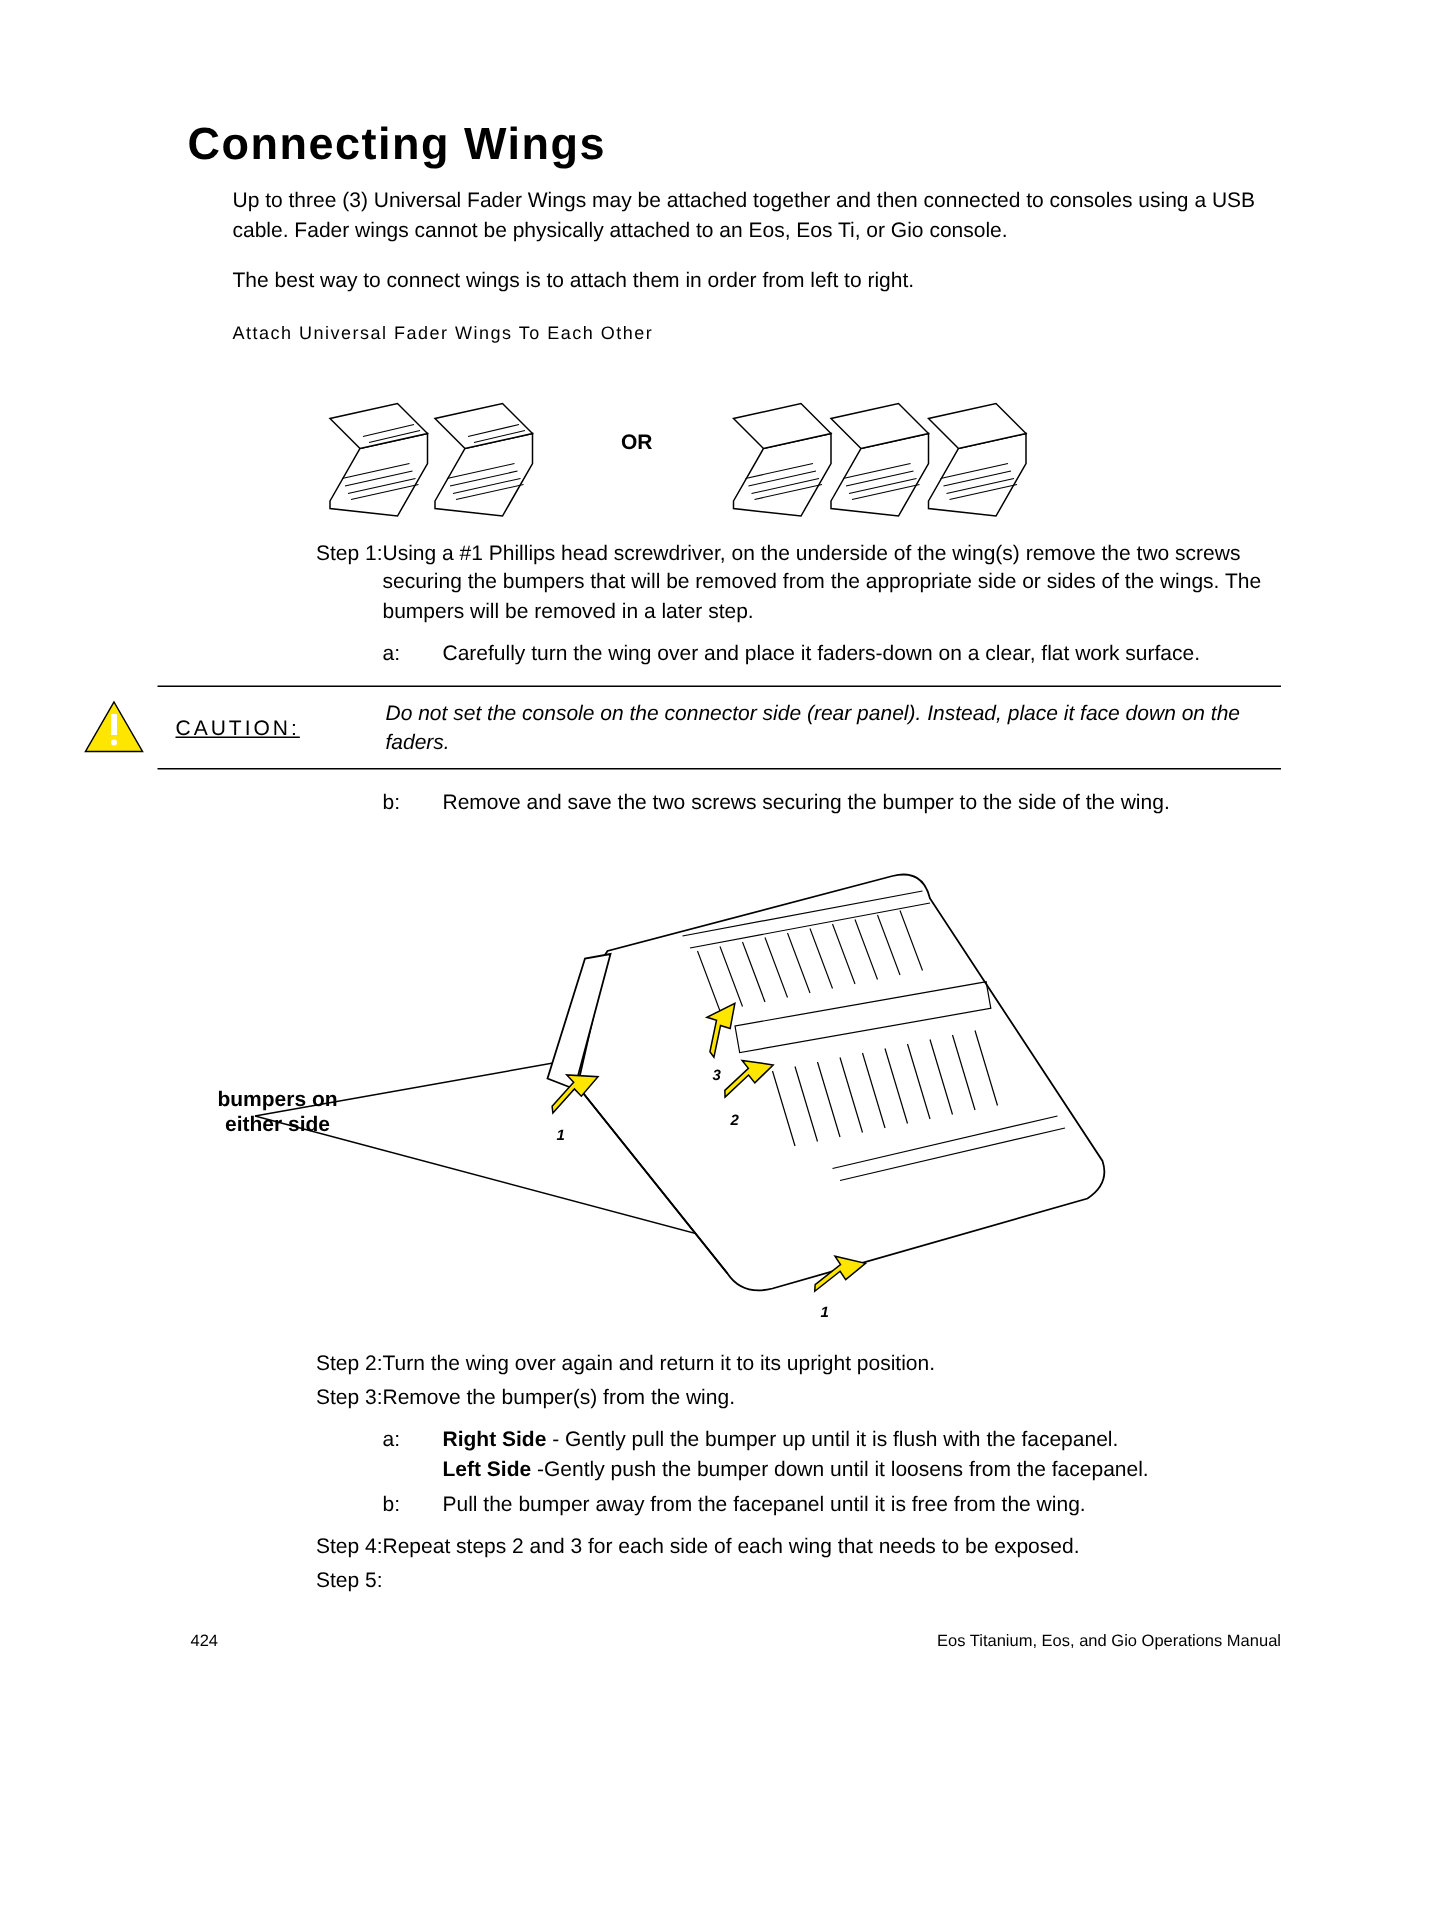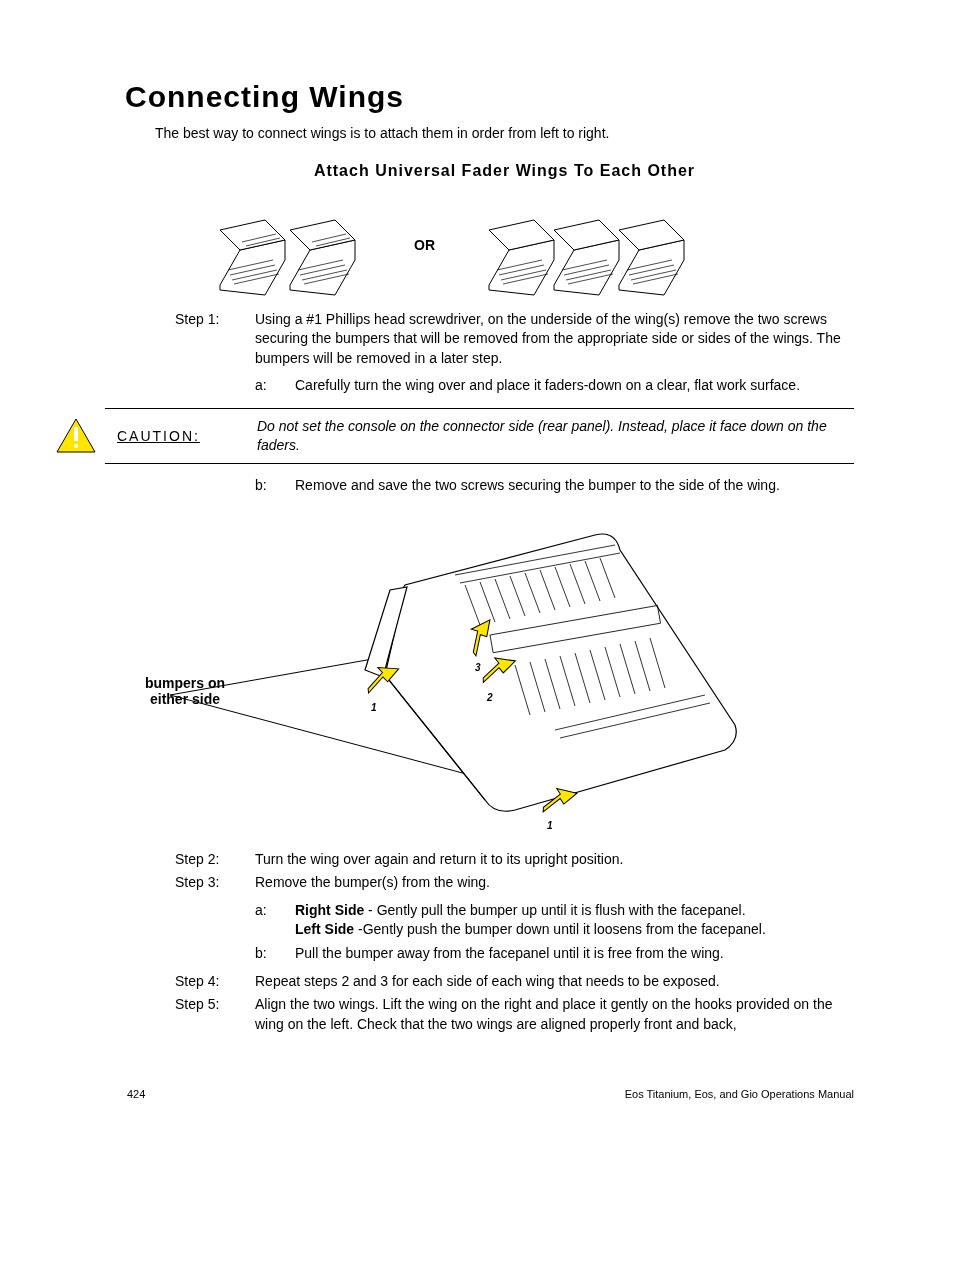"Up to three (3) Universal" p { html: none -> <p>Up to three (3) Universal Fader Wings may be attached together and then connected to consoles using a USB cable. Fader wings cannot be physically attached to an Eos, Eos Ti, or Gio console.</p> }
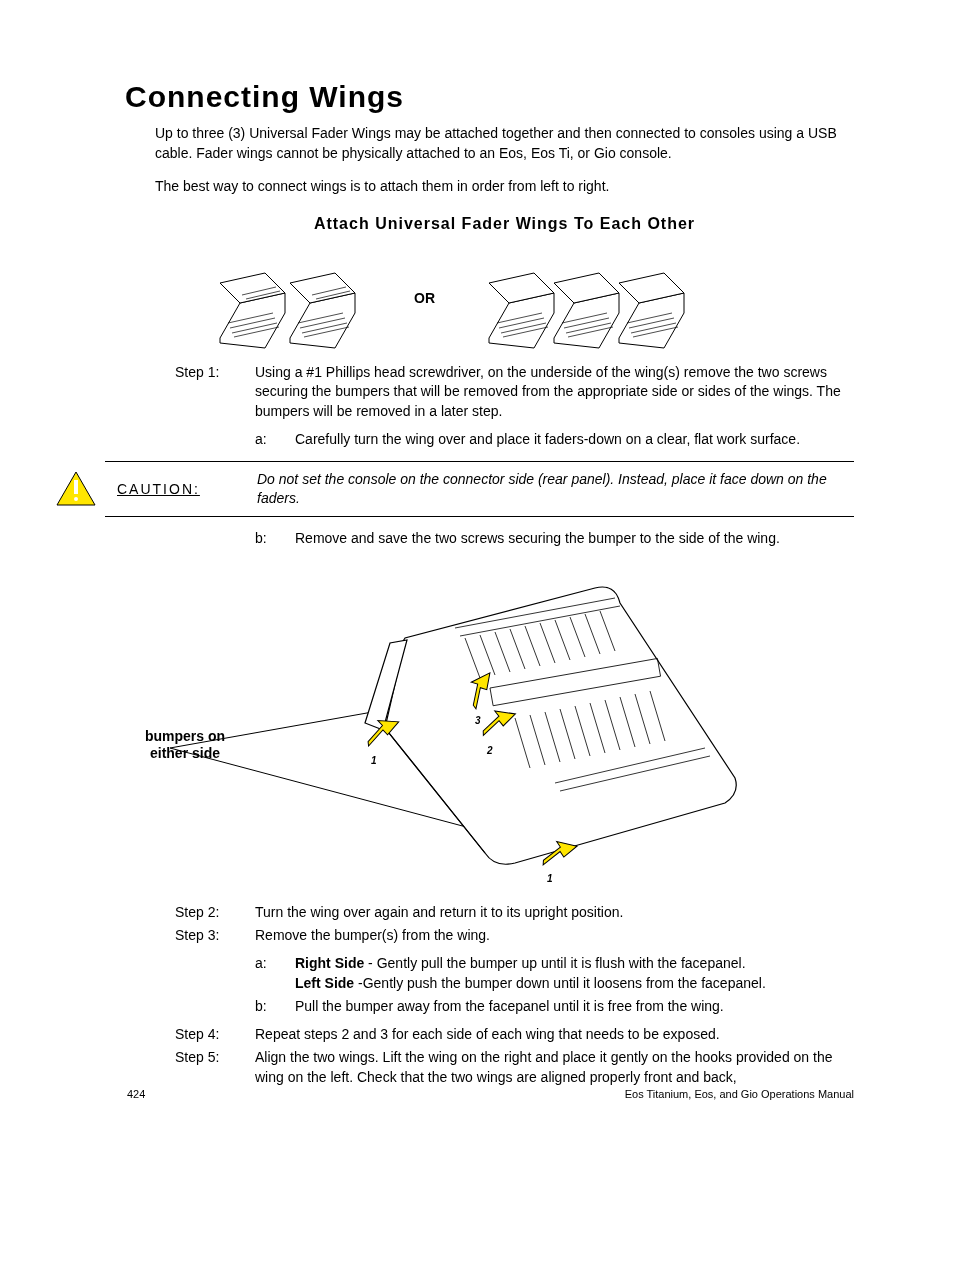"Attach Universal Fader Wings To" h2 { font-size: 16px -> 12px; font-weight: bold -> normal; text-align: center -> none }
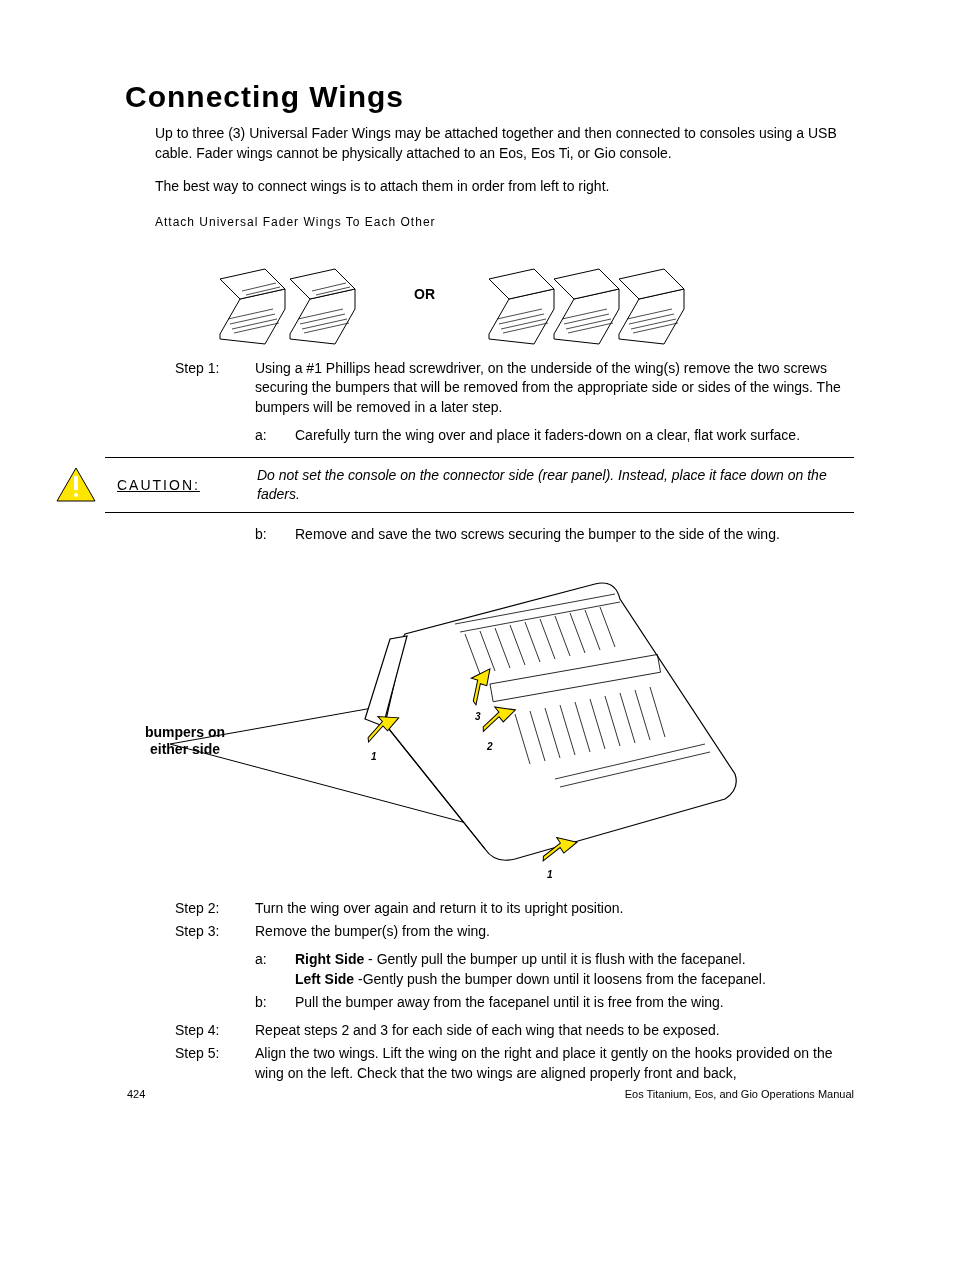"Step 1:" .step-label { text-align: none -> right }
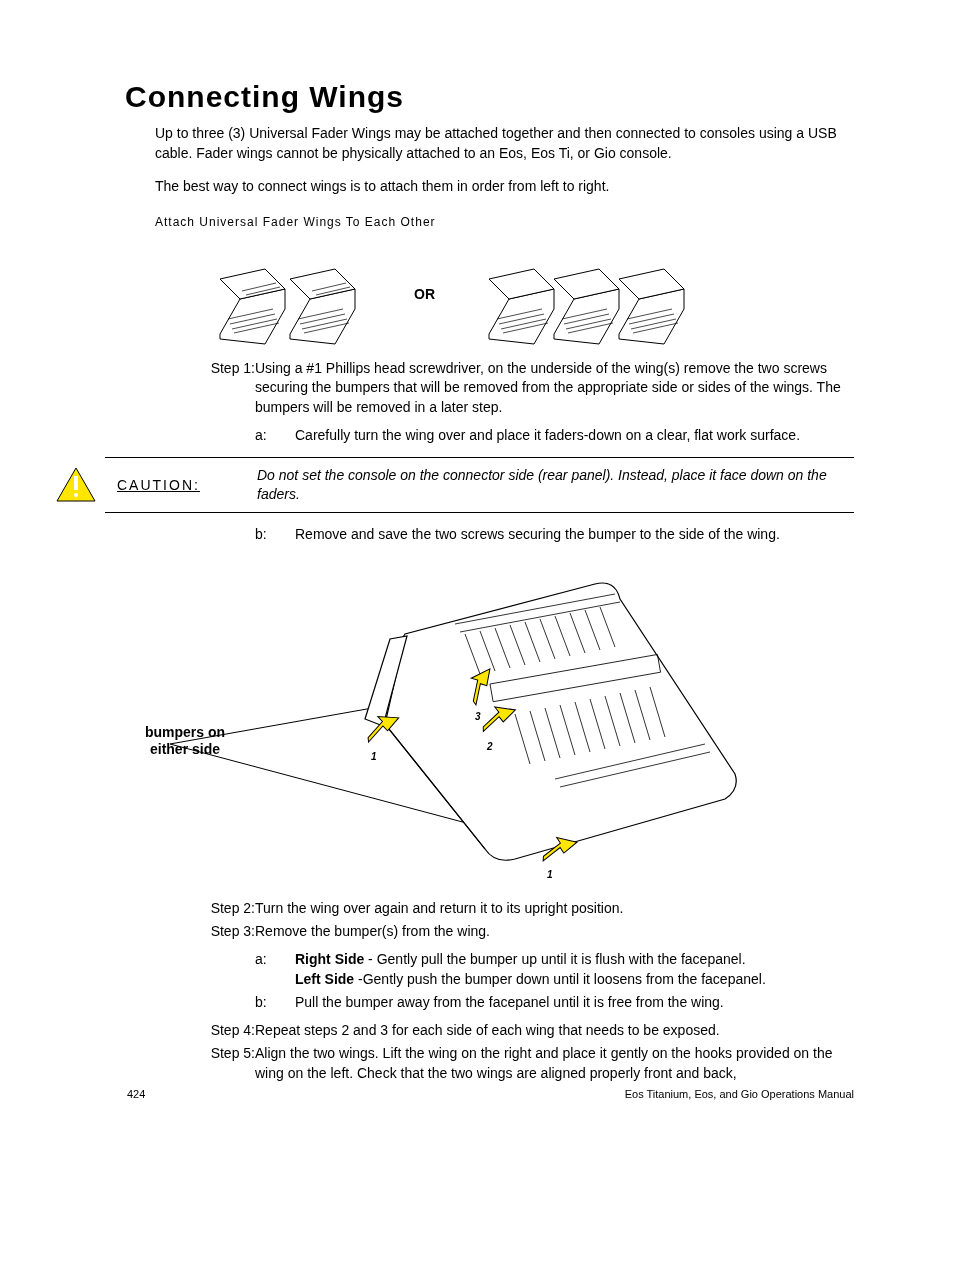"Align the two wings. Lift" div.step-body { html: <div>Align the two wings. Lift the wing on the right and place it gently on the hooks provided on the wing on the left. Check that the two wings are aligned properly front and back,</div> -> none }
